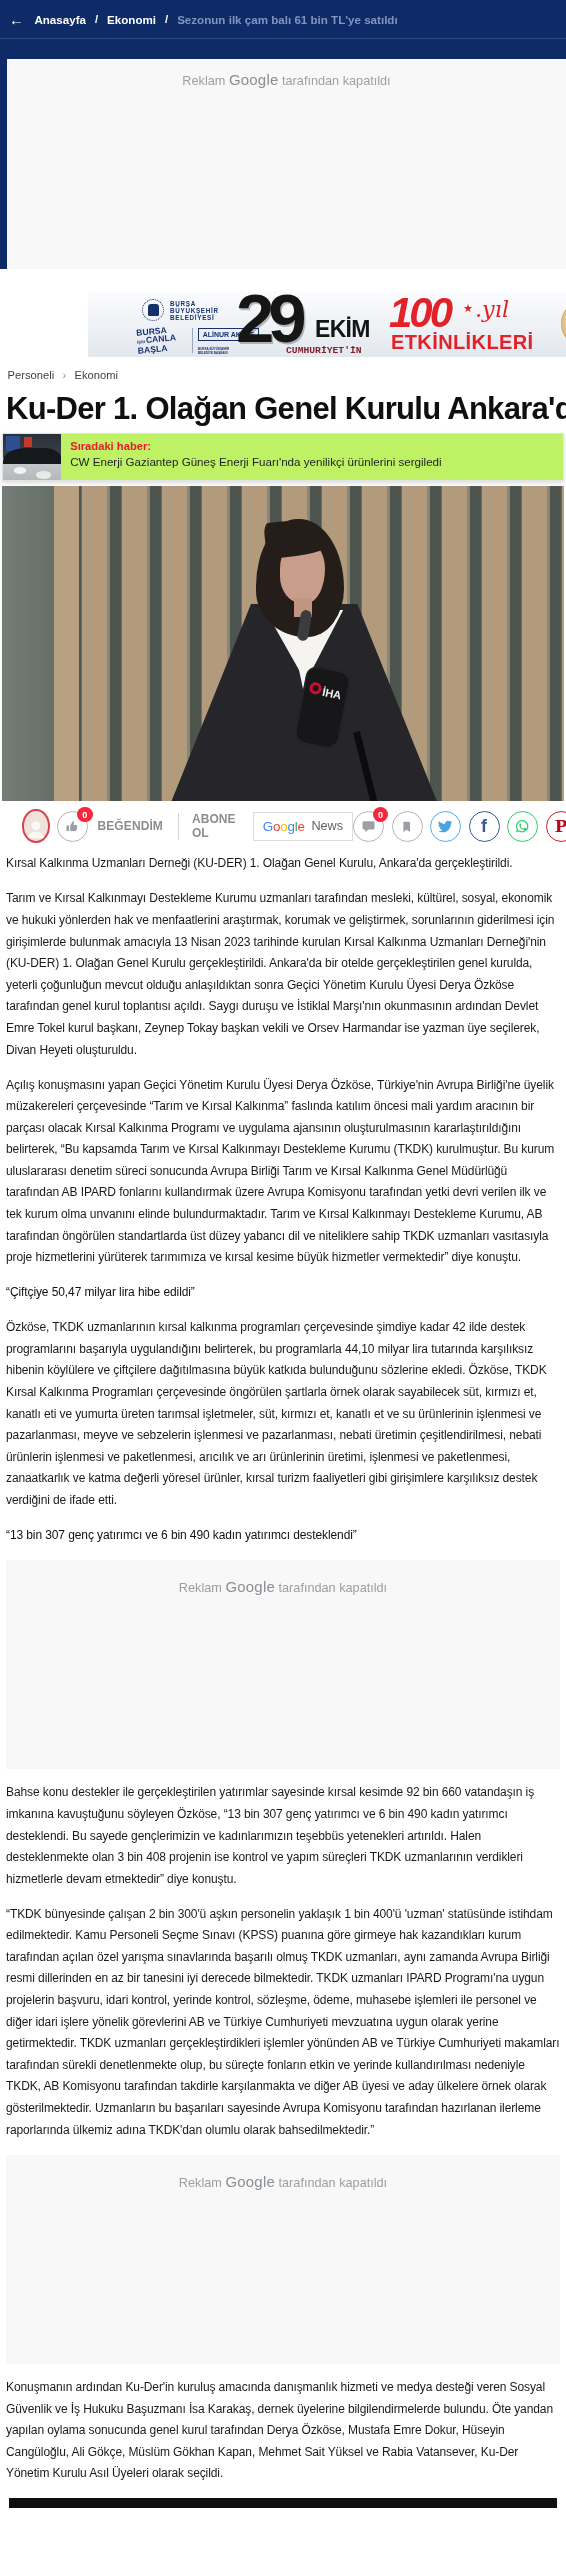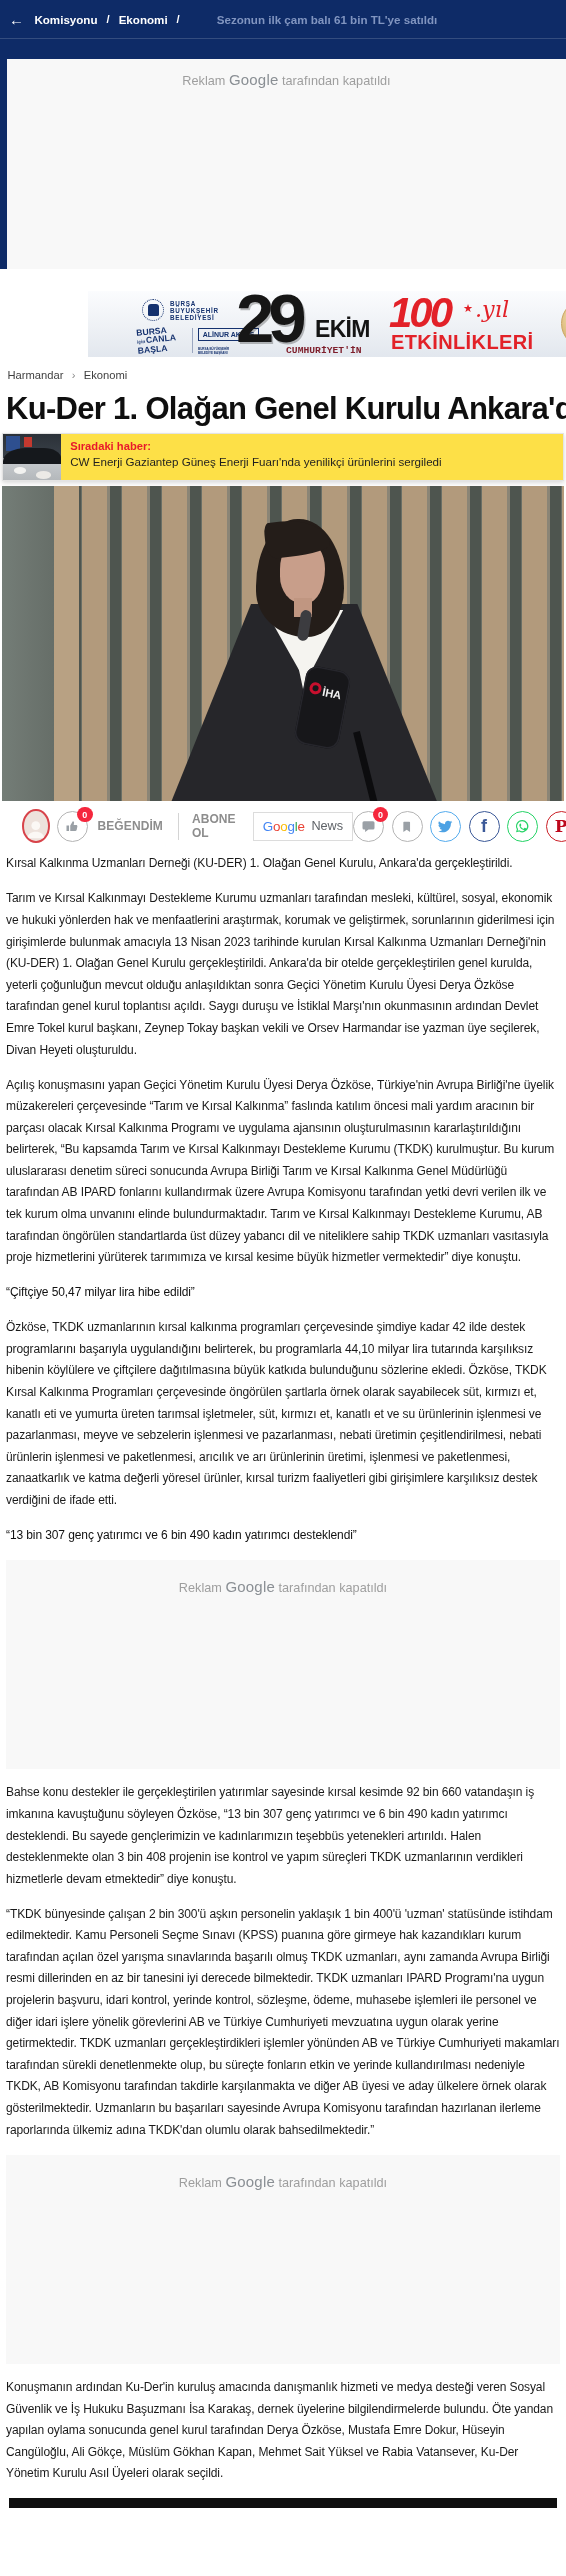"Komisyonu" a.nav-link { text: Komisyonu -> Anasayfa }
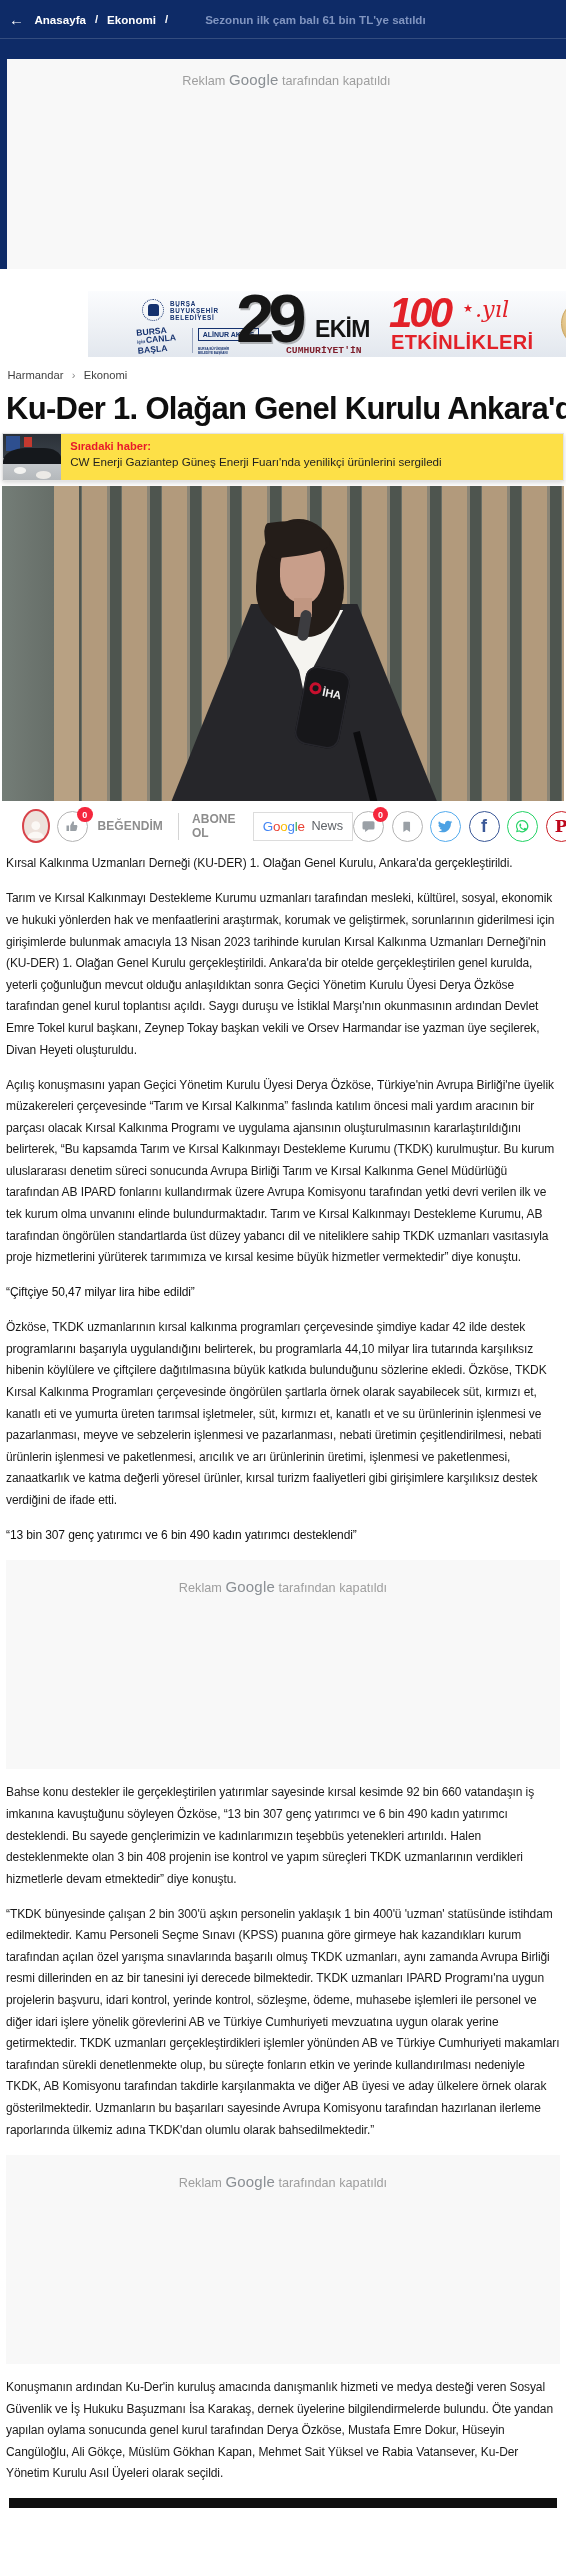"Sezonun ilk çam balı 61" .nav-current { margin-left: 28px -> none }
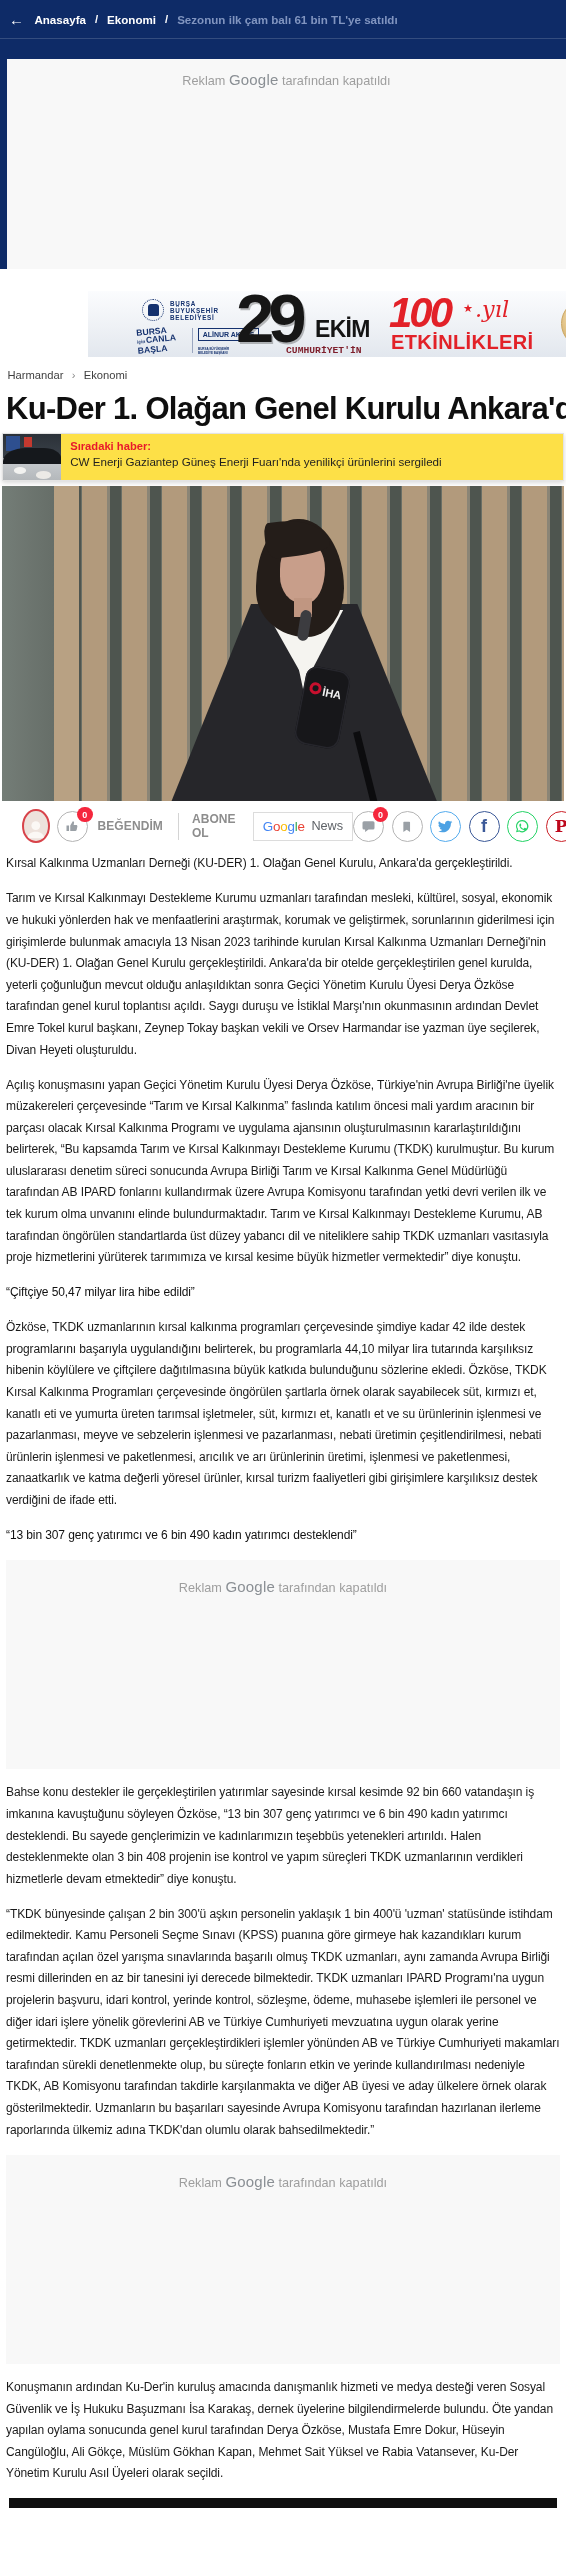"Harmandar" a.bc-link { text: Harmandar -> Personeli }
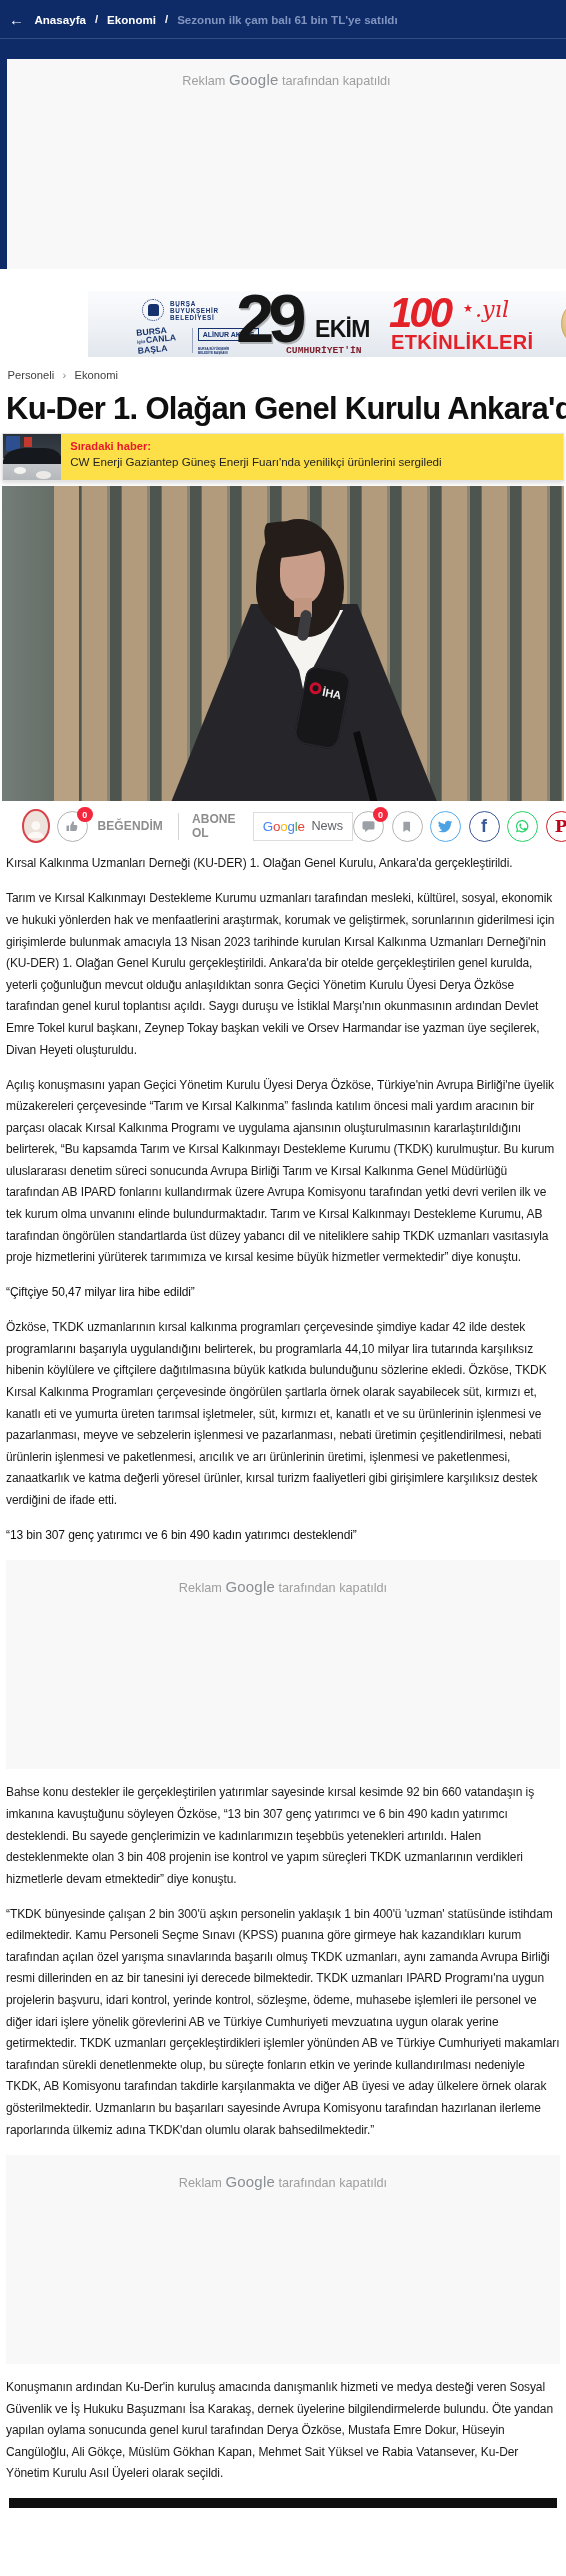"Sıradaki haber:" .next-card { background: #fde047 -> #bef264 }
